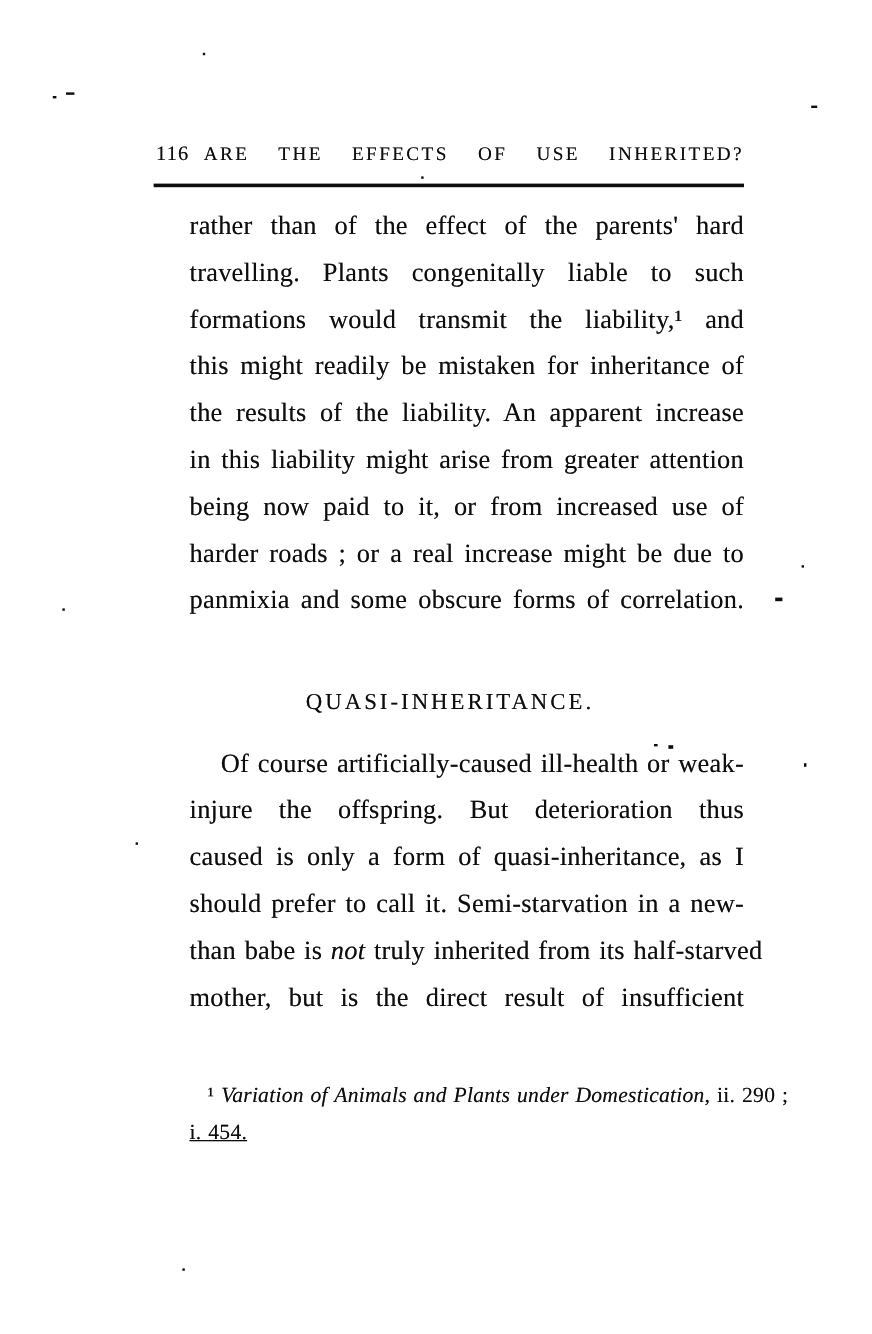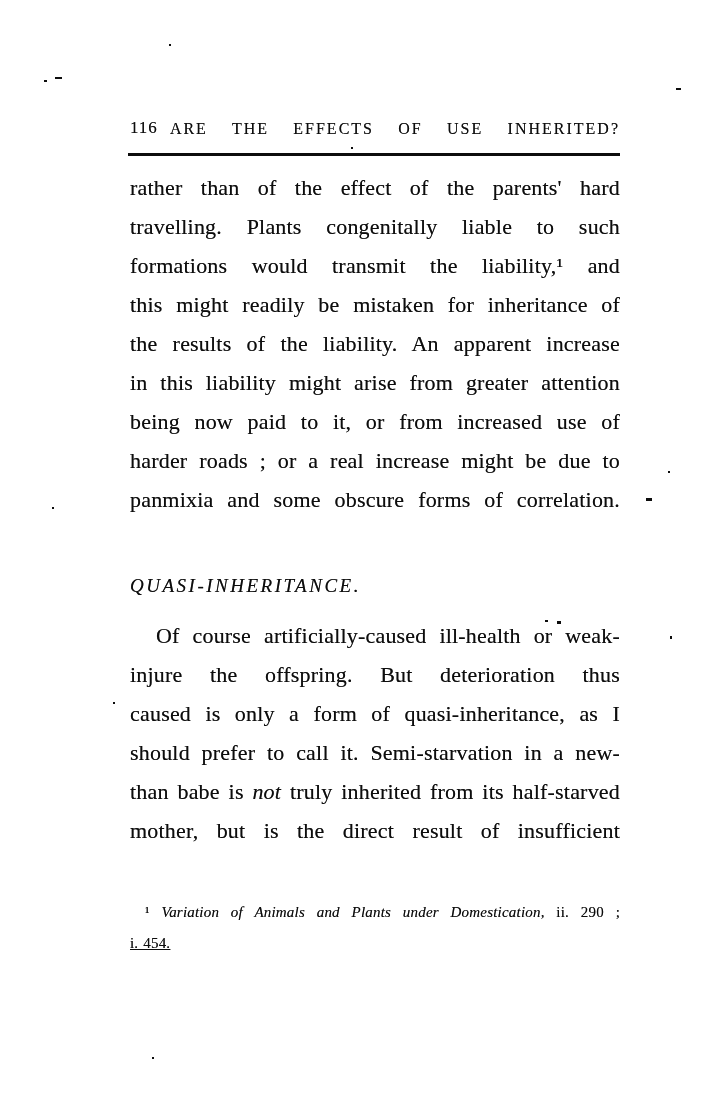"rather than of the effect" .line { margin-left: none -> 28px }
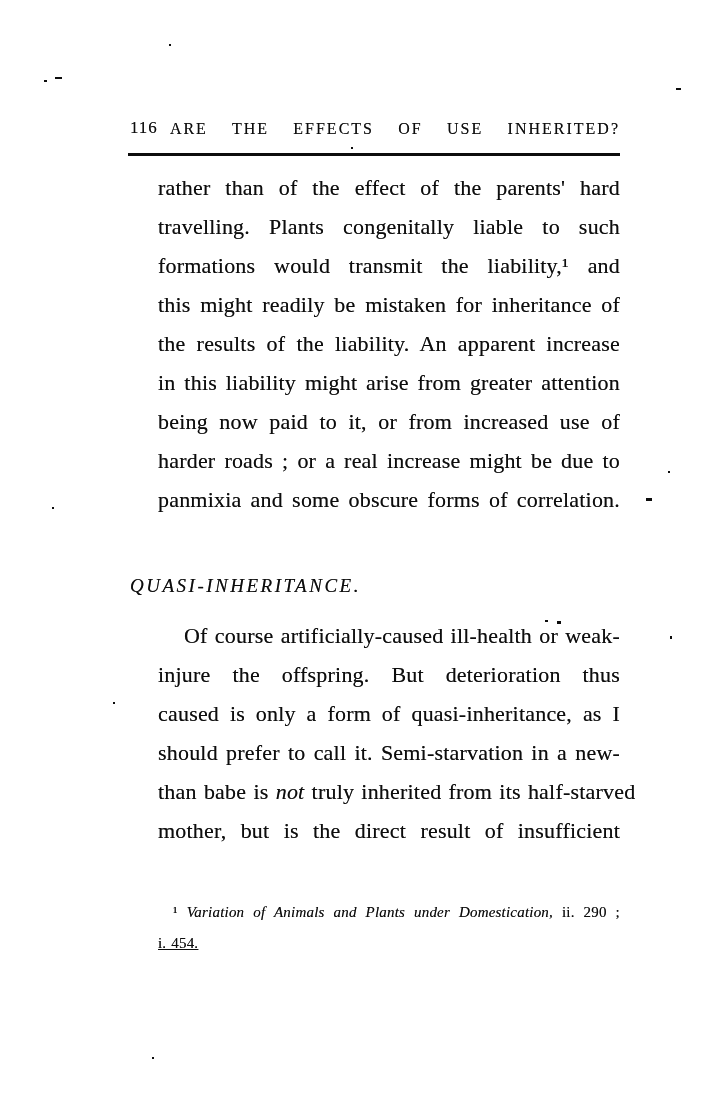"QUASI-INHERITANCE." .secheading { font-style: italic -> none; text-align: none -> center }
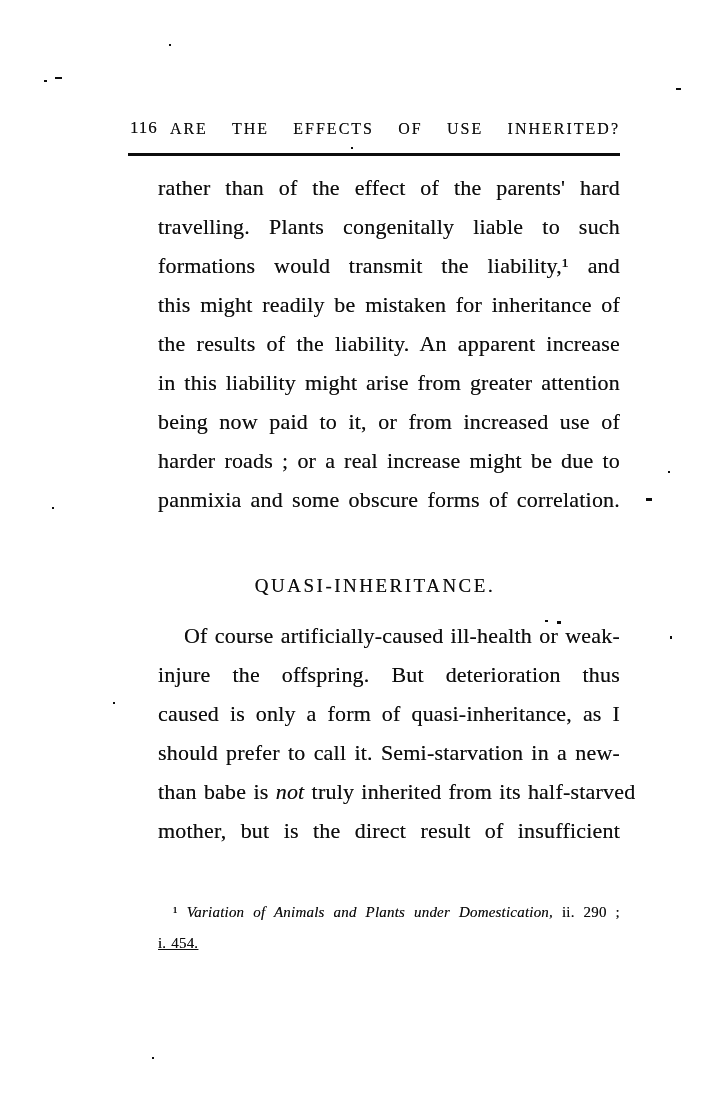"¹ Variation of Animals and" .footnote { font-size: 15px -> 18px }
